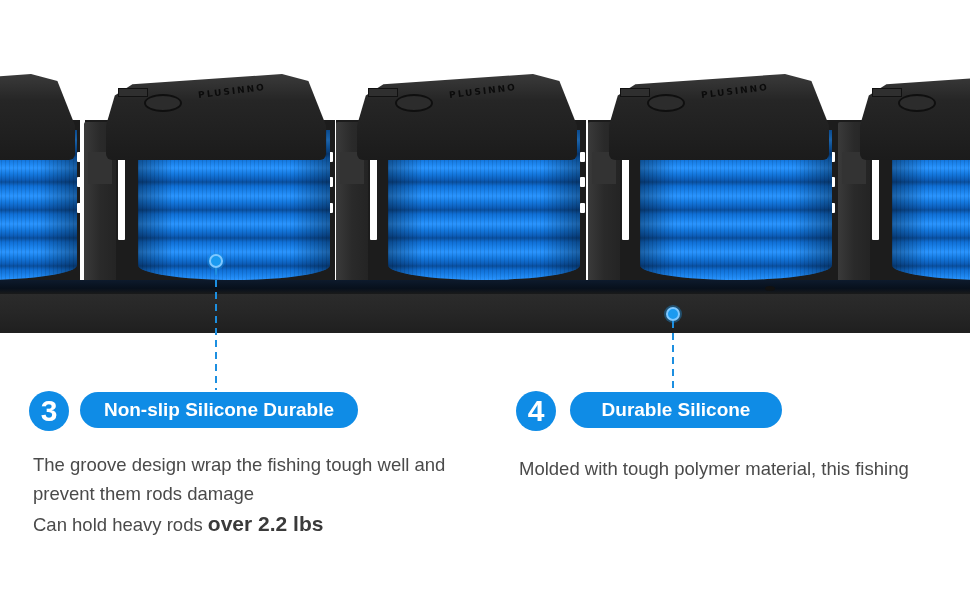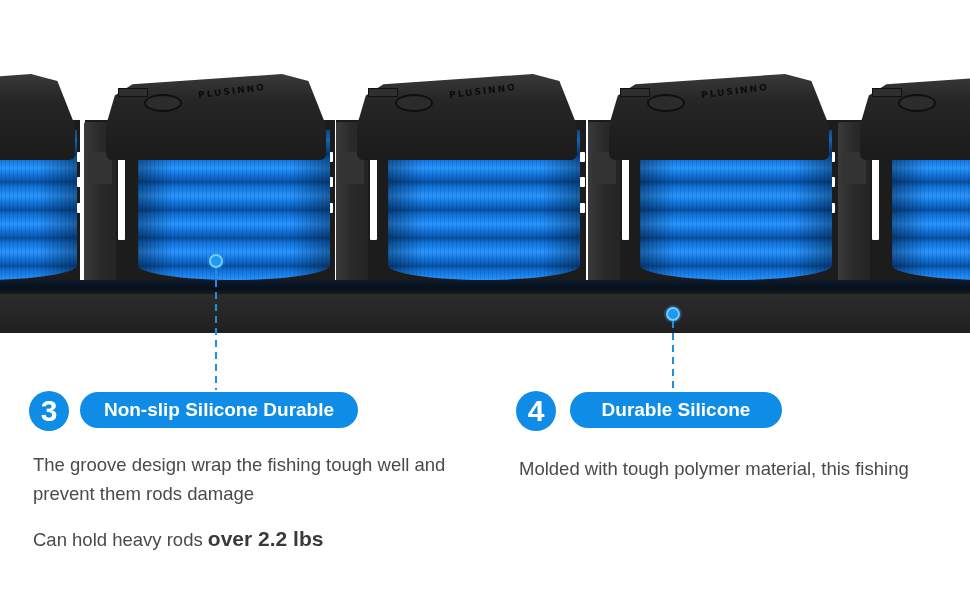"Can hold heavy rods over" div { margin-top: 16px -> 1px }
